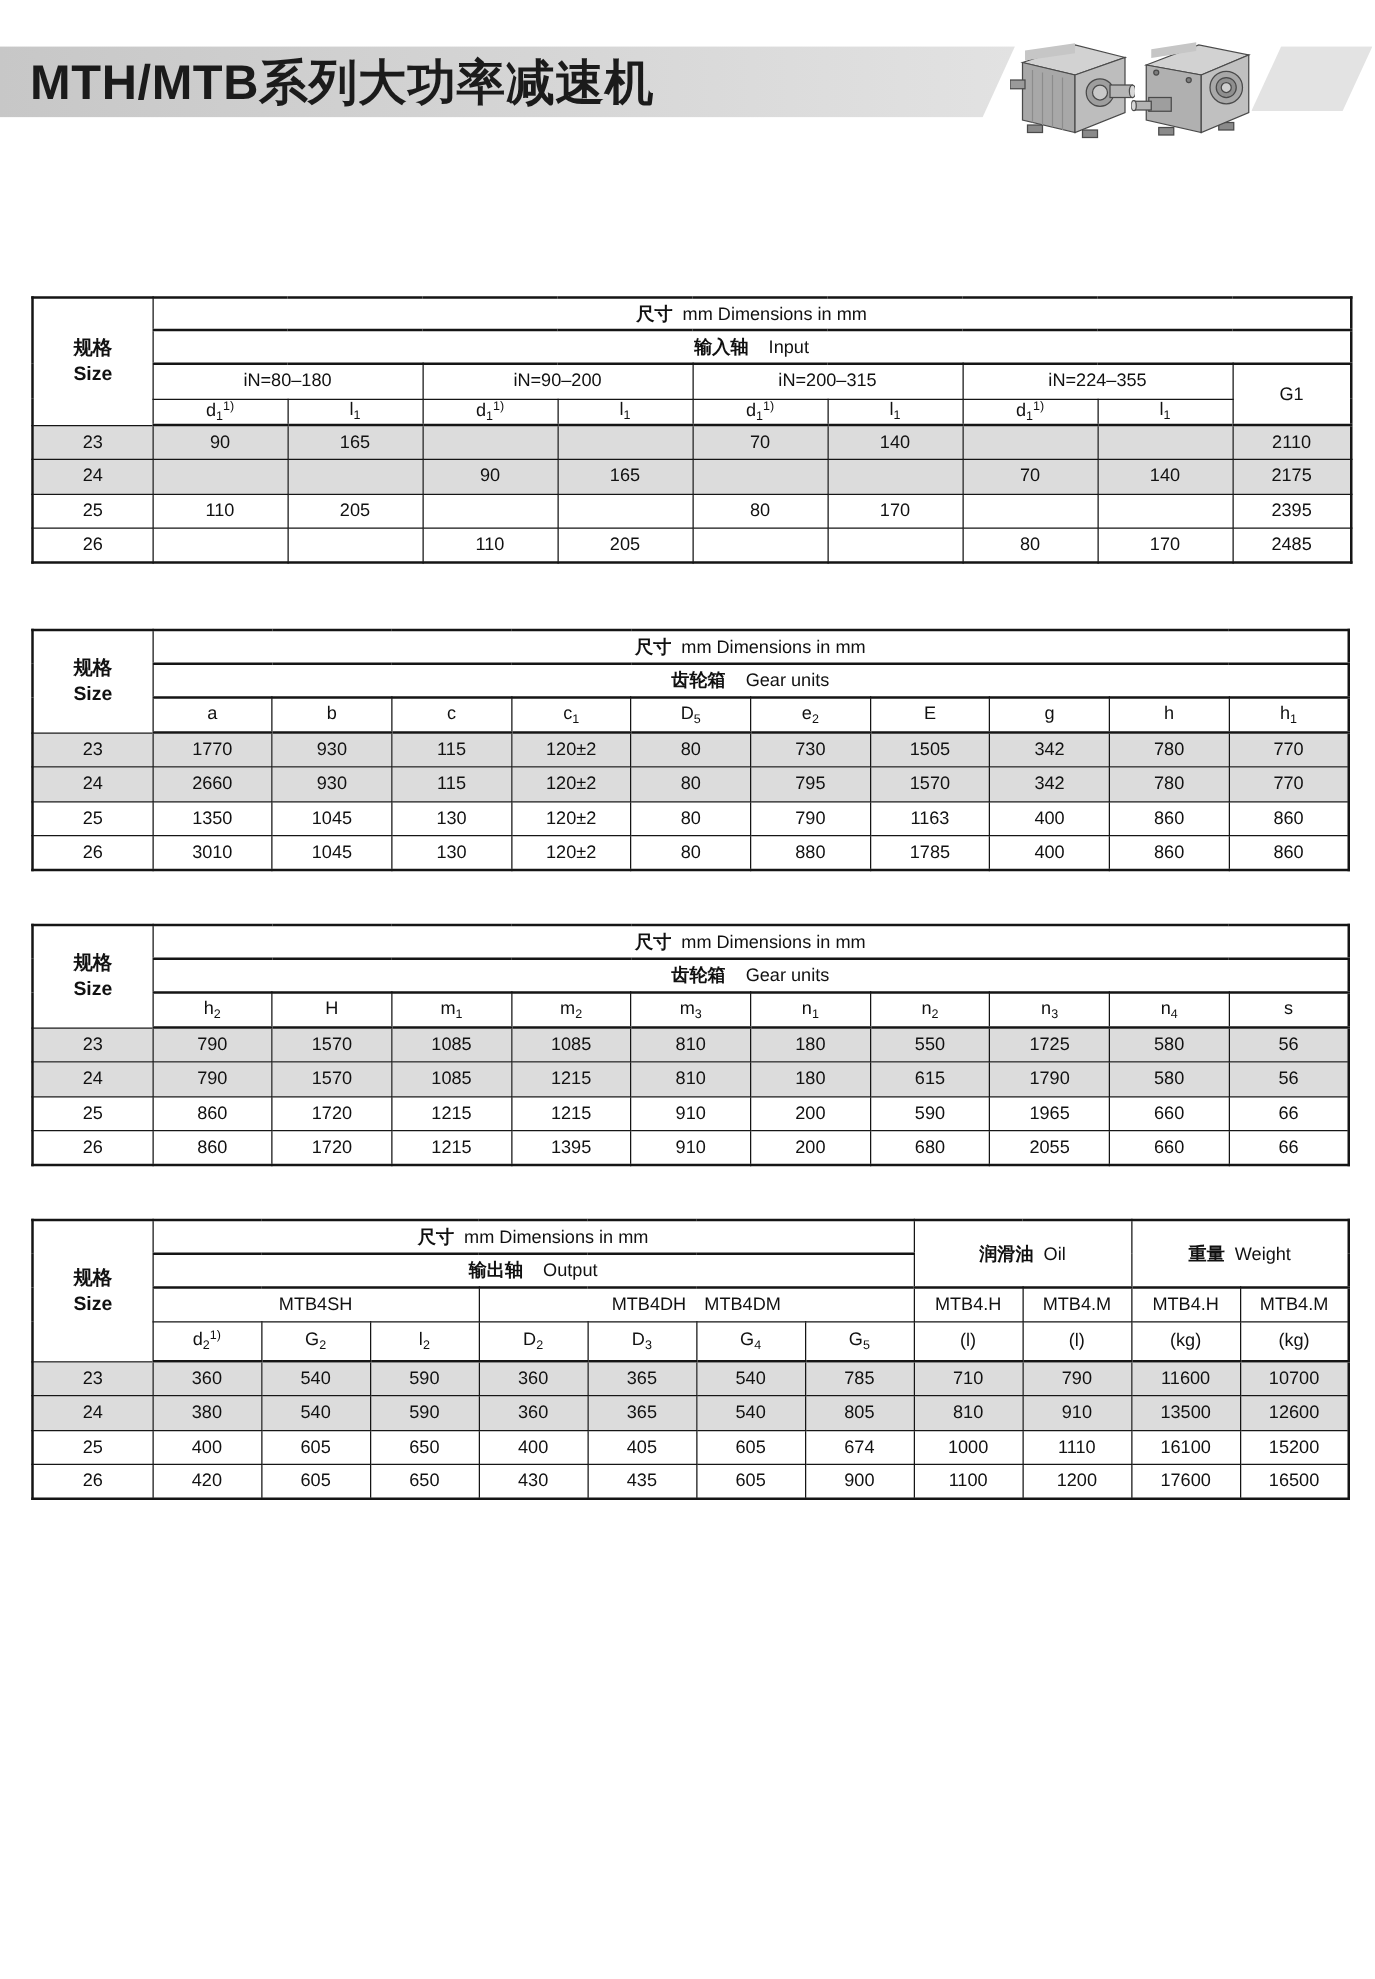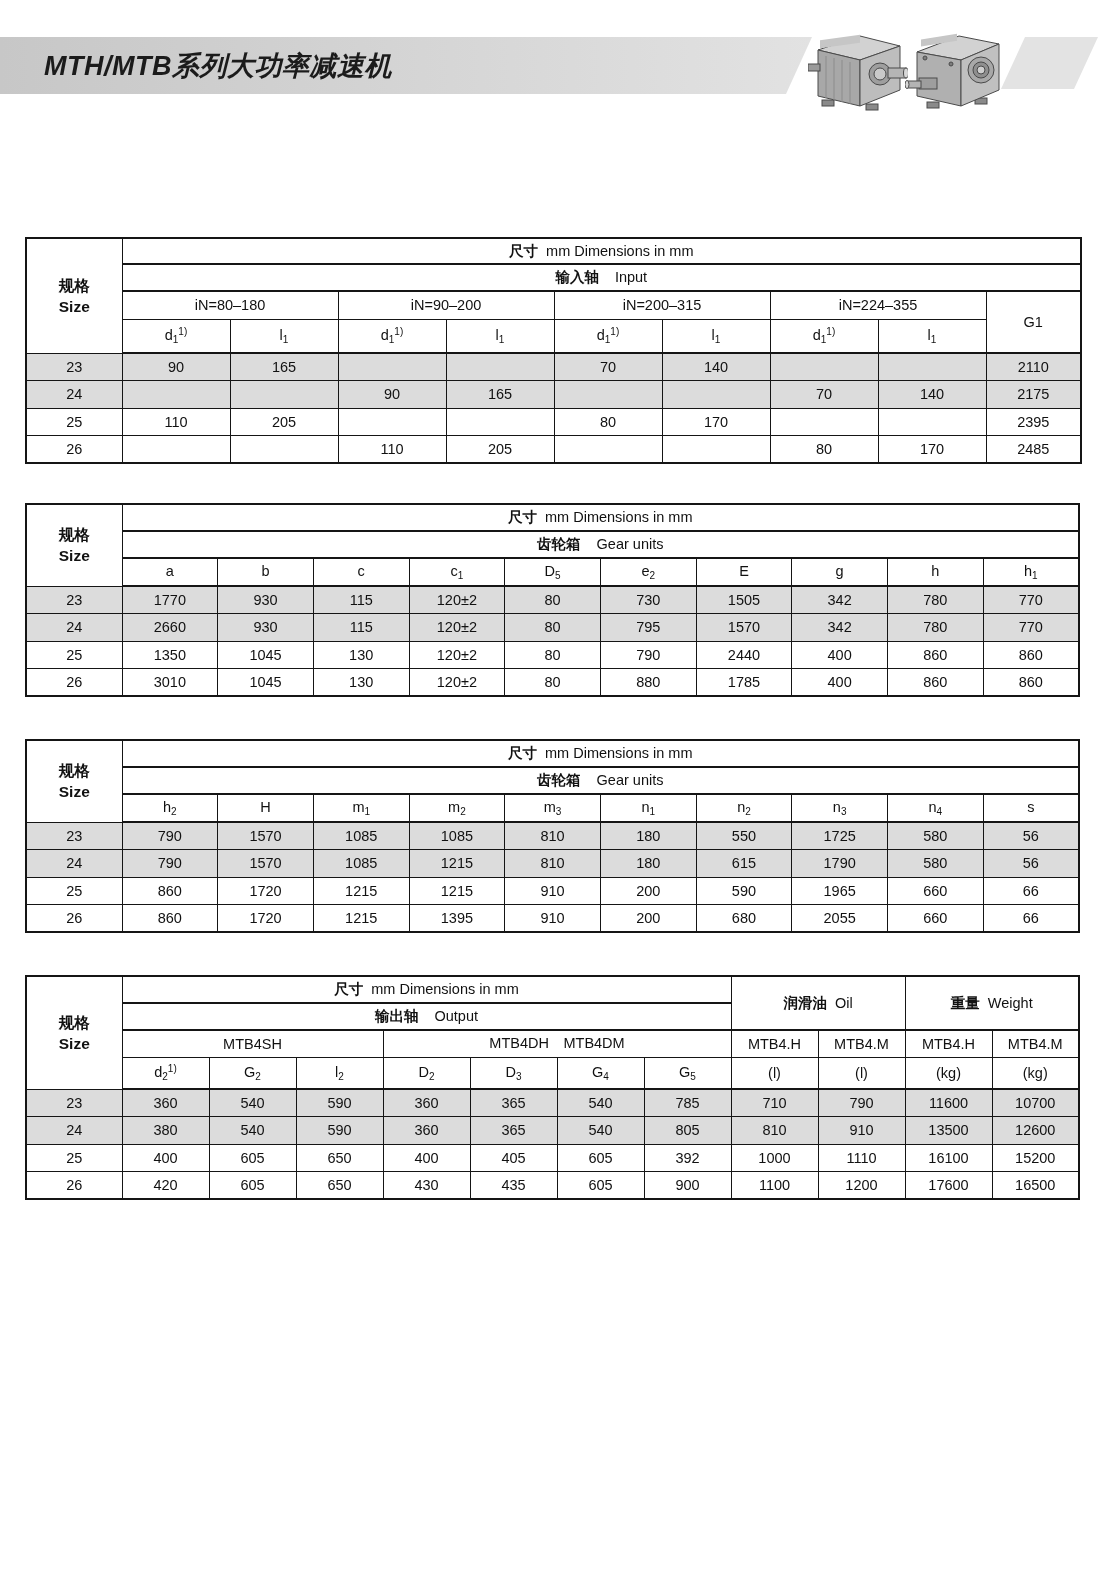"MTH/MTB系列大功率减速机" .band-title { font-size: 27px -> 39px; font-style: italic -> none; padding-left: 44px -> 24px }
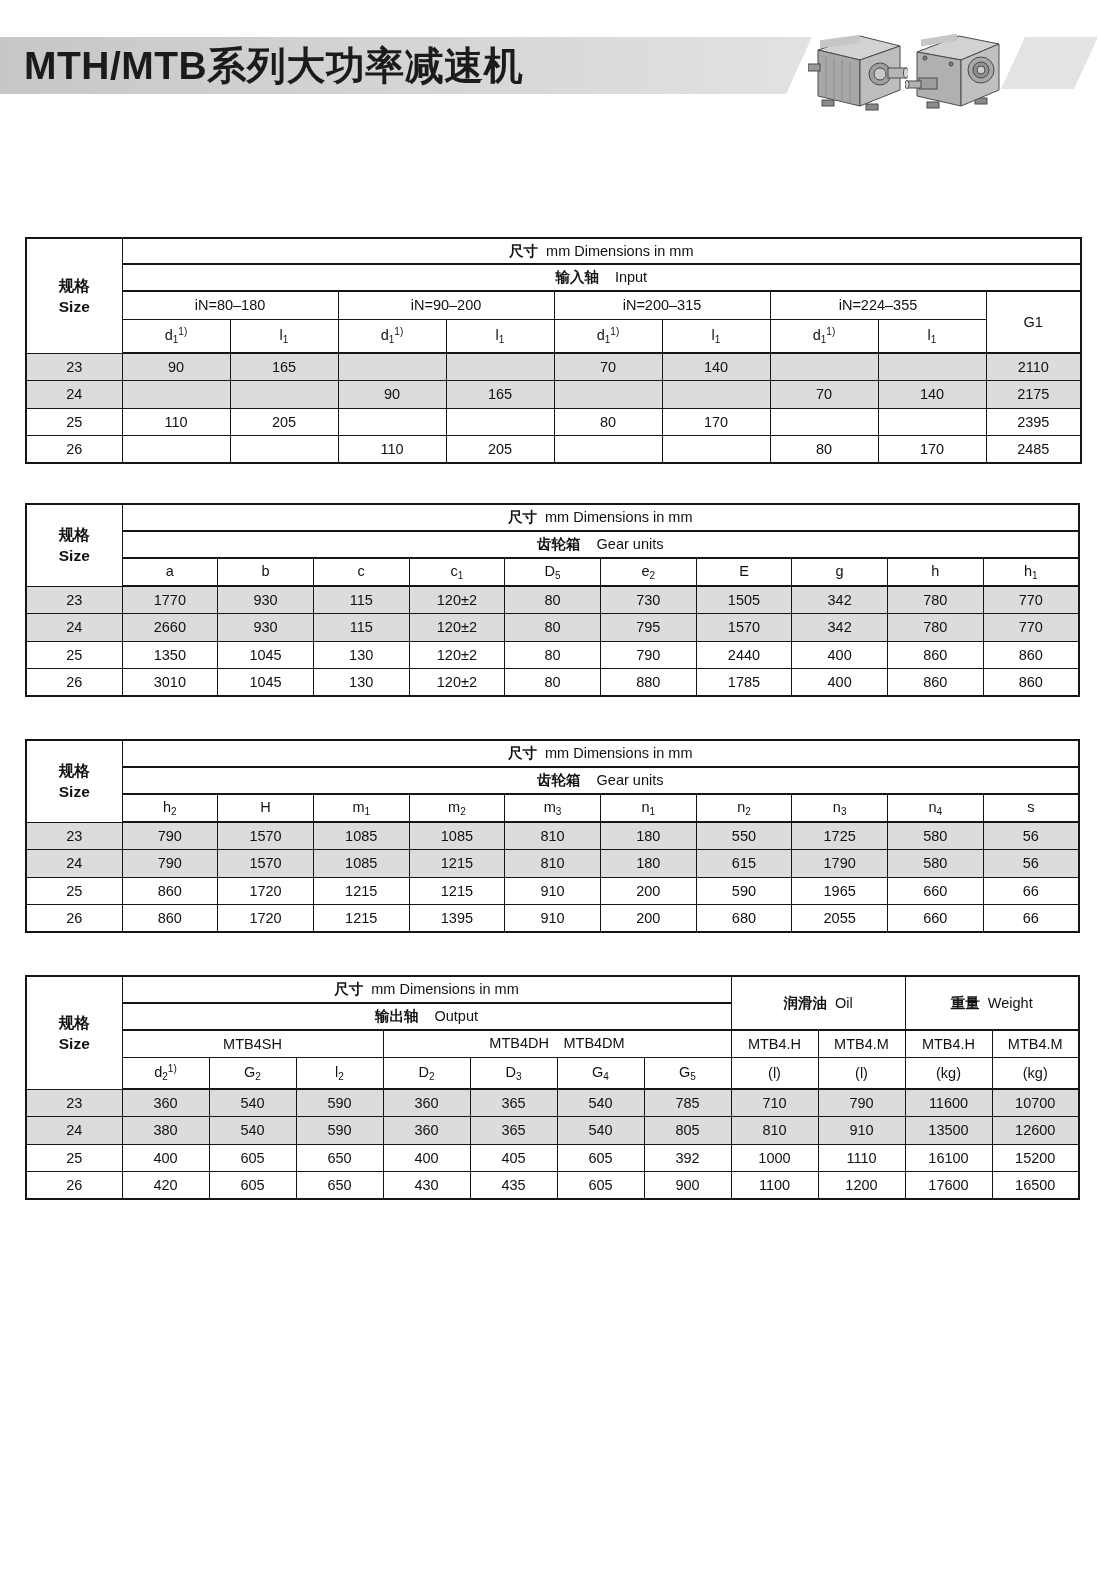"d11)" .rh34 { height: 34px -> 21px }
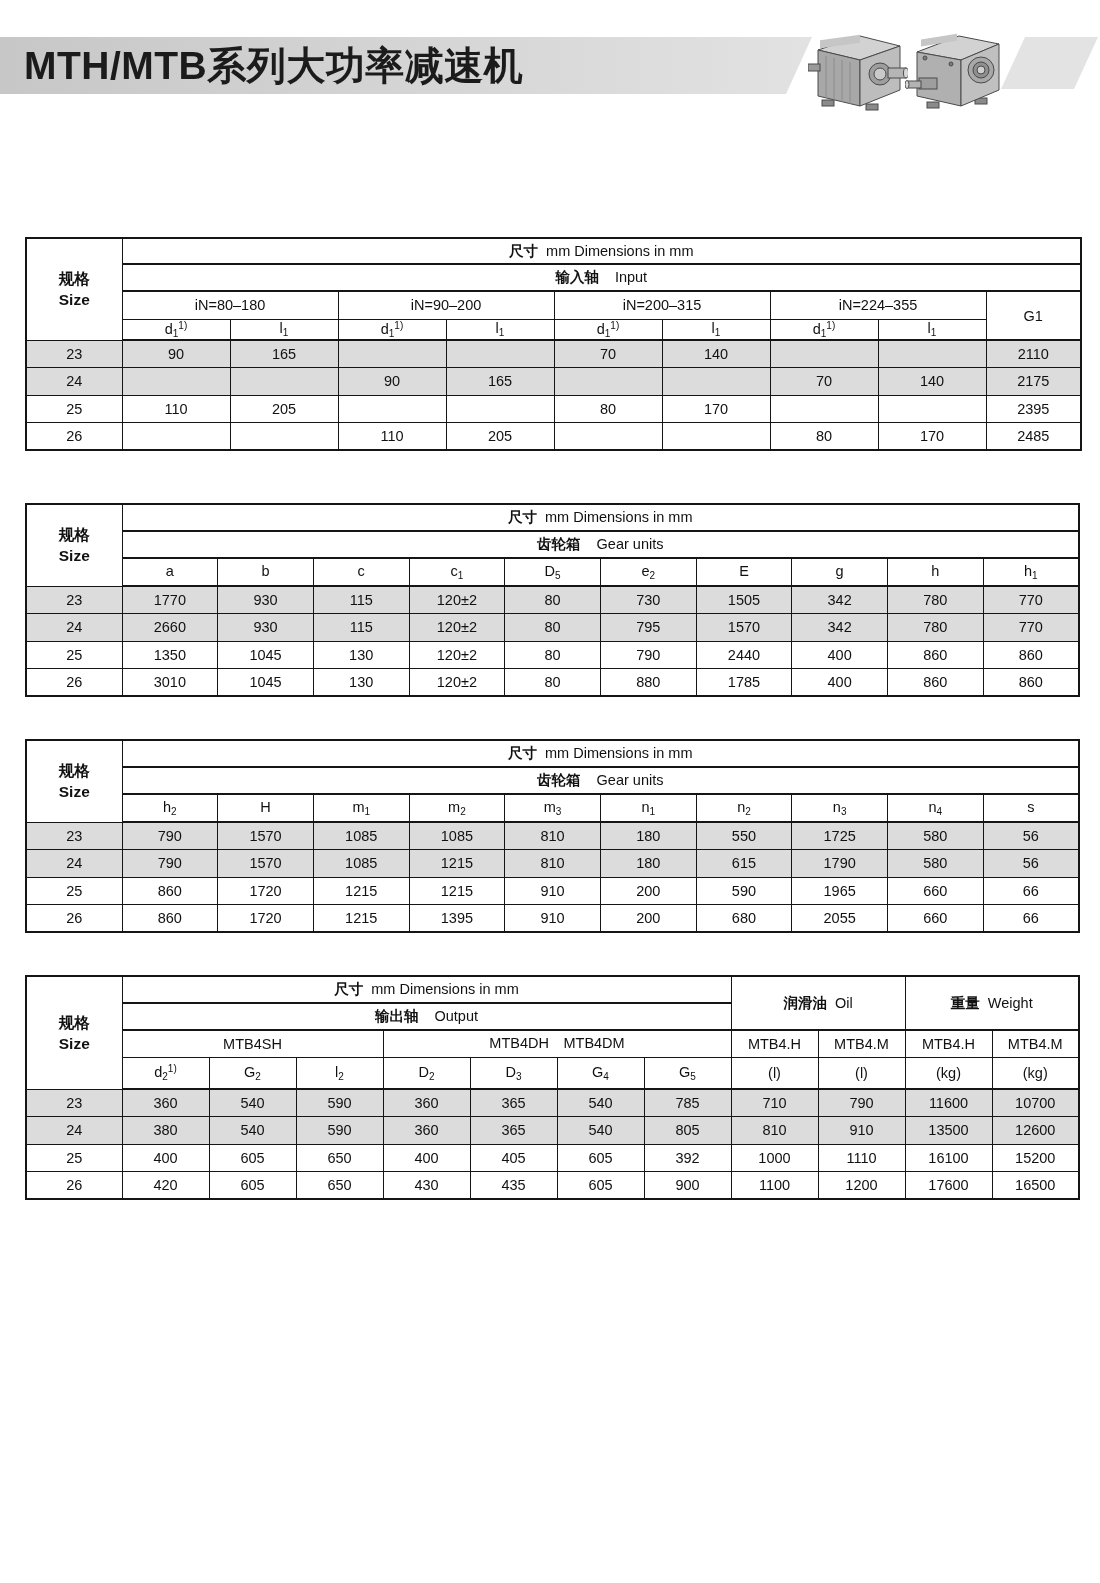"2440" td { text: 2440 -> 1163 }
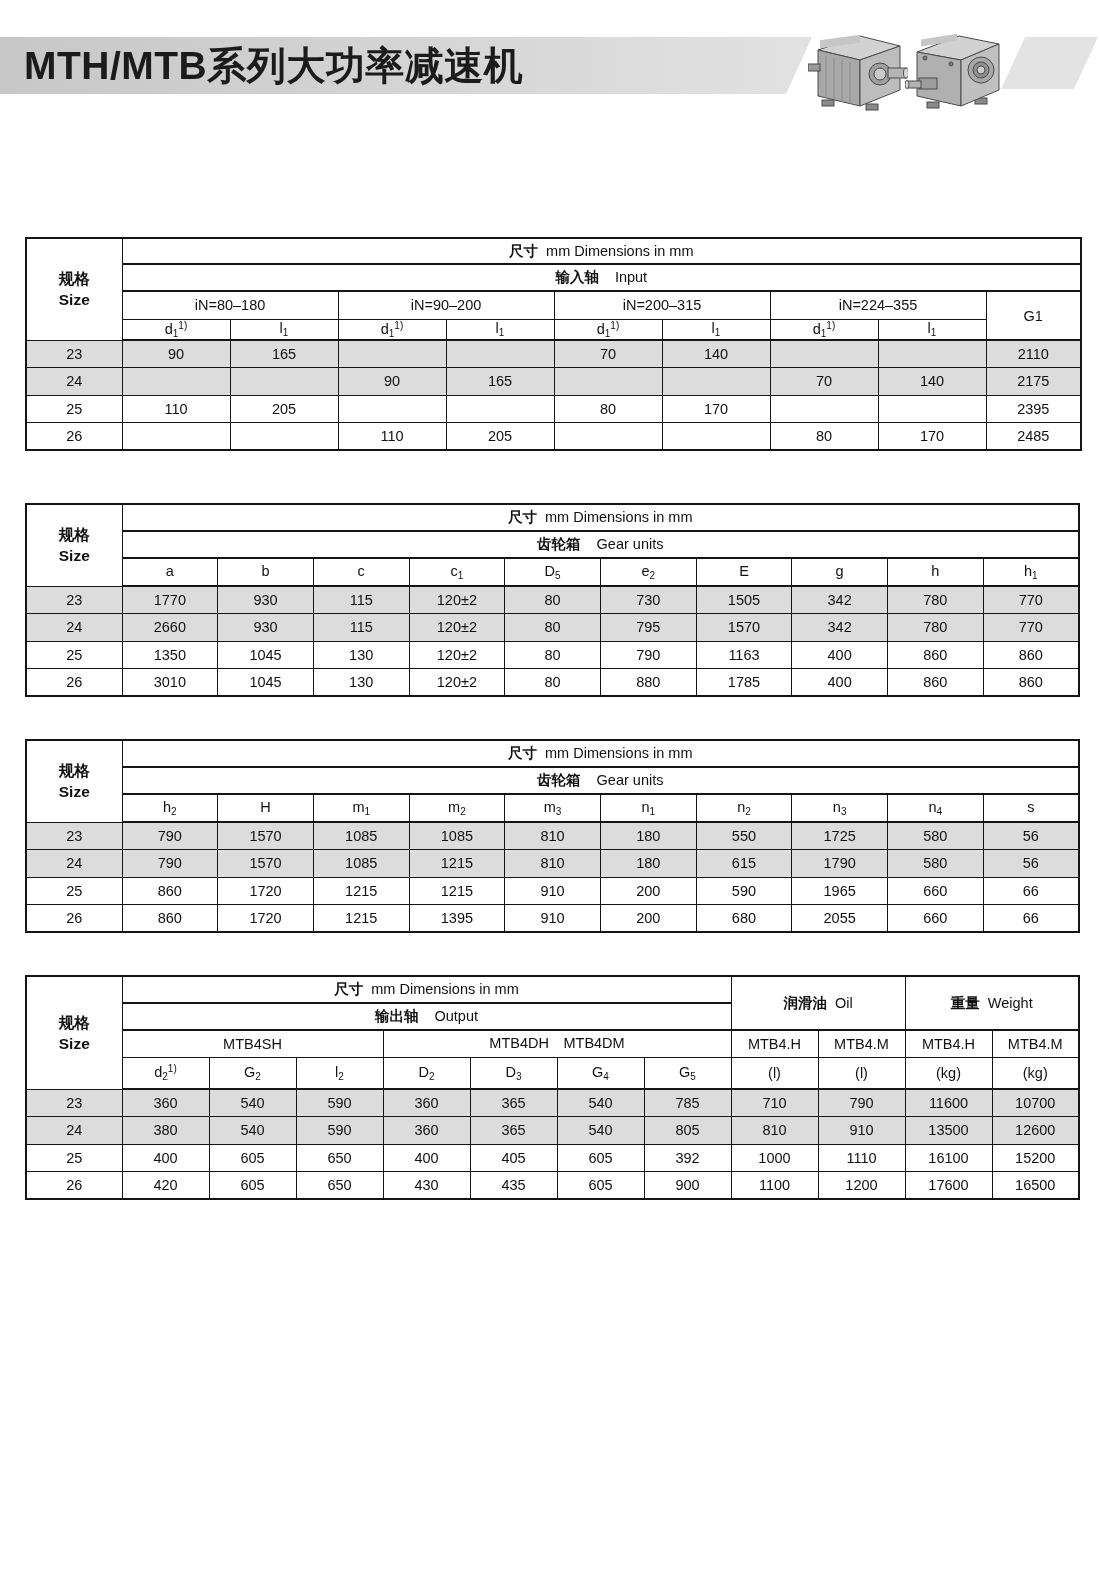"392" td { text: 392 -> 674 }
